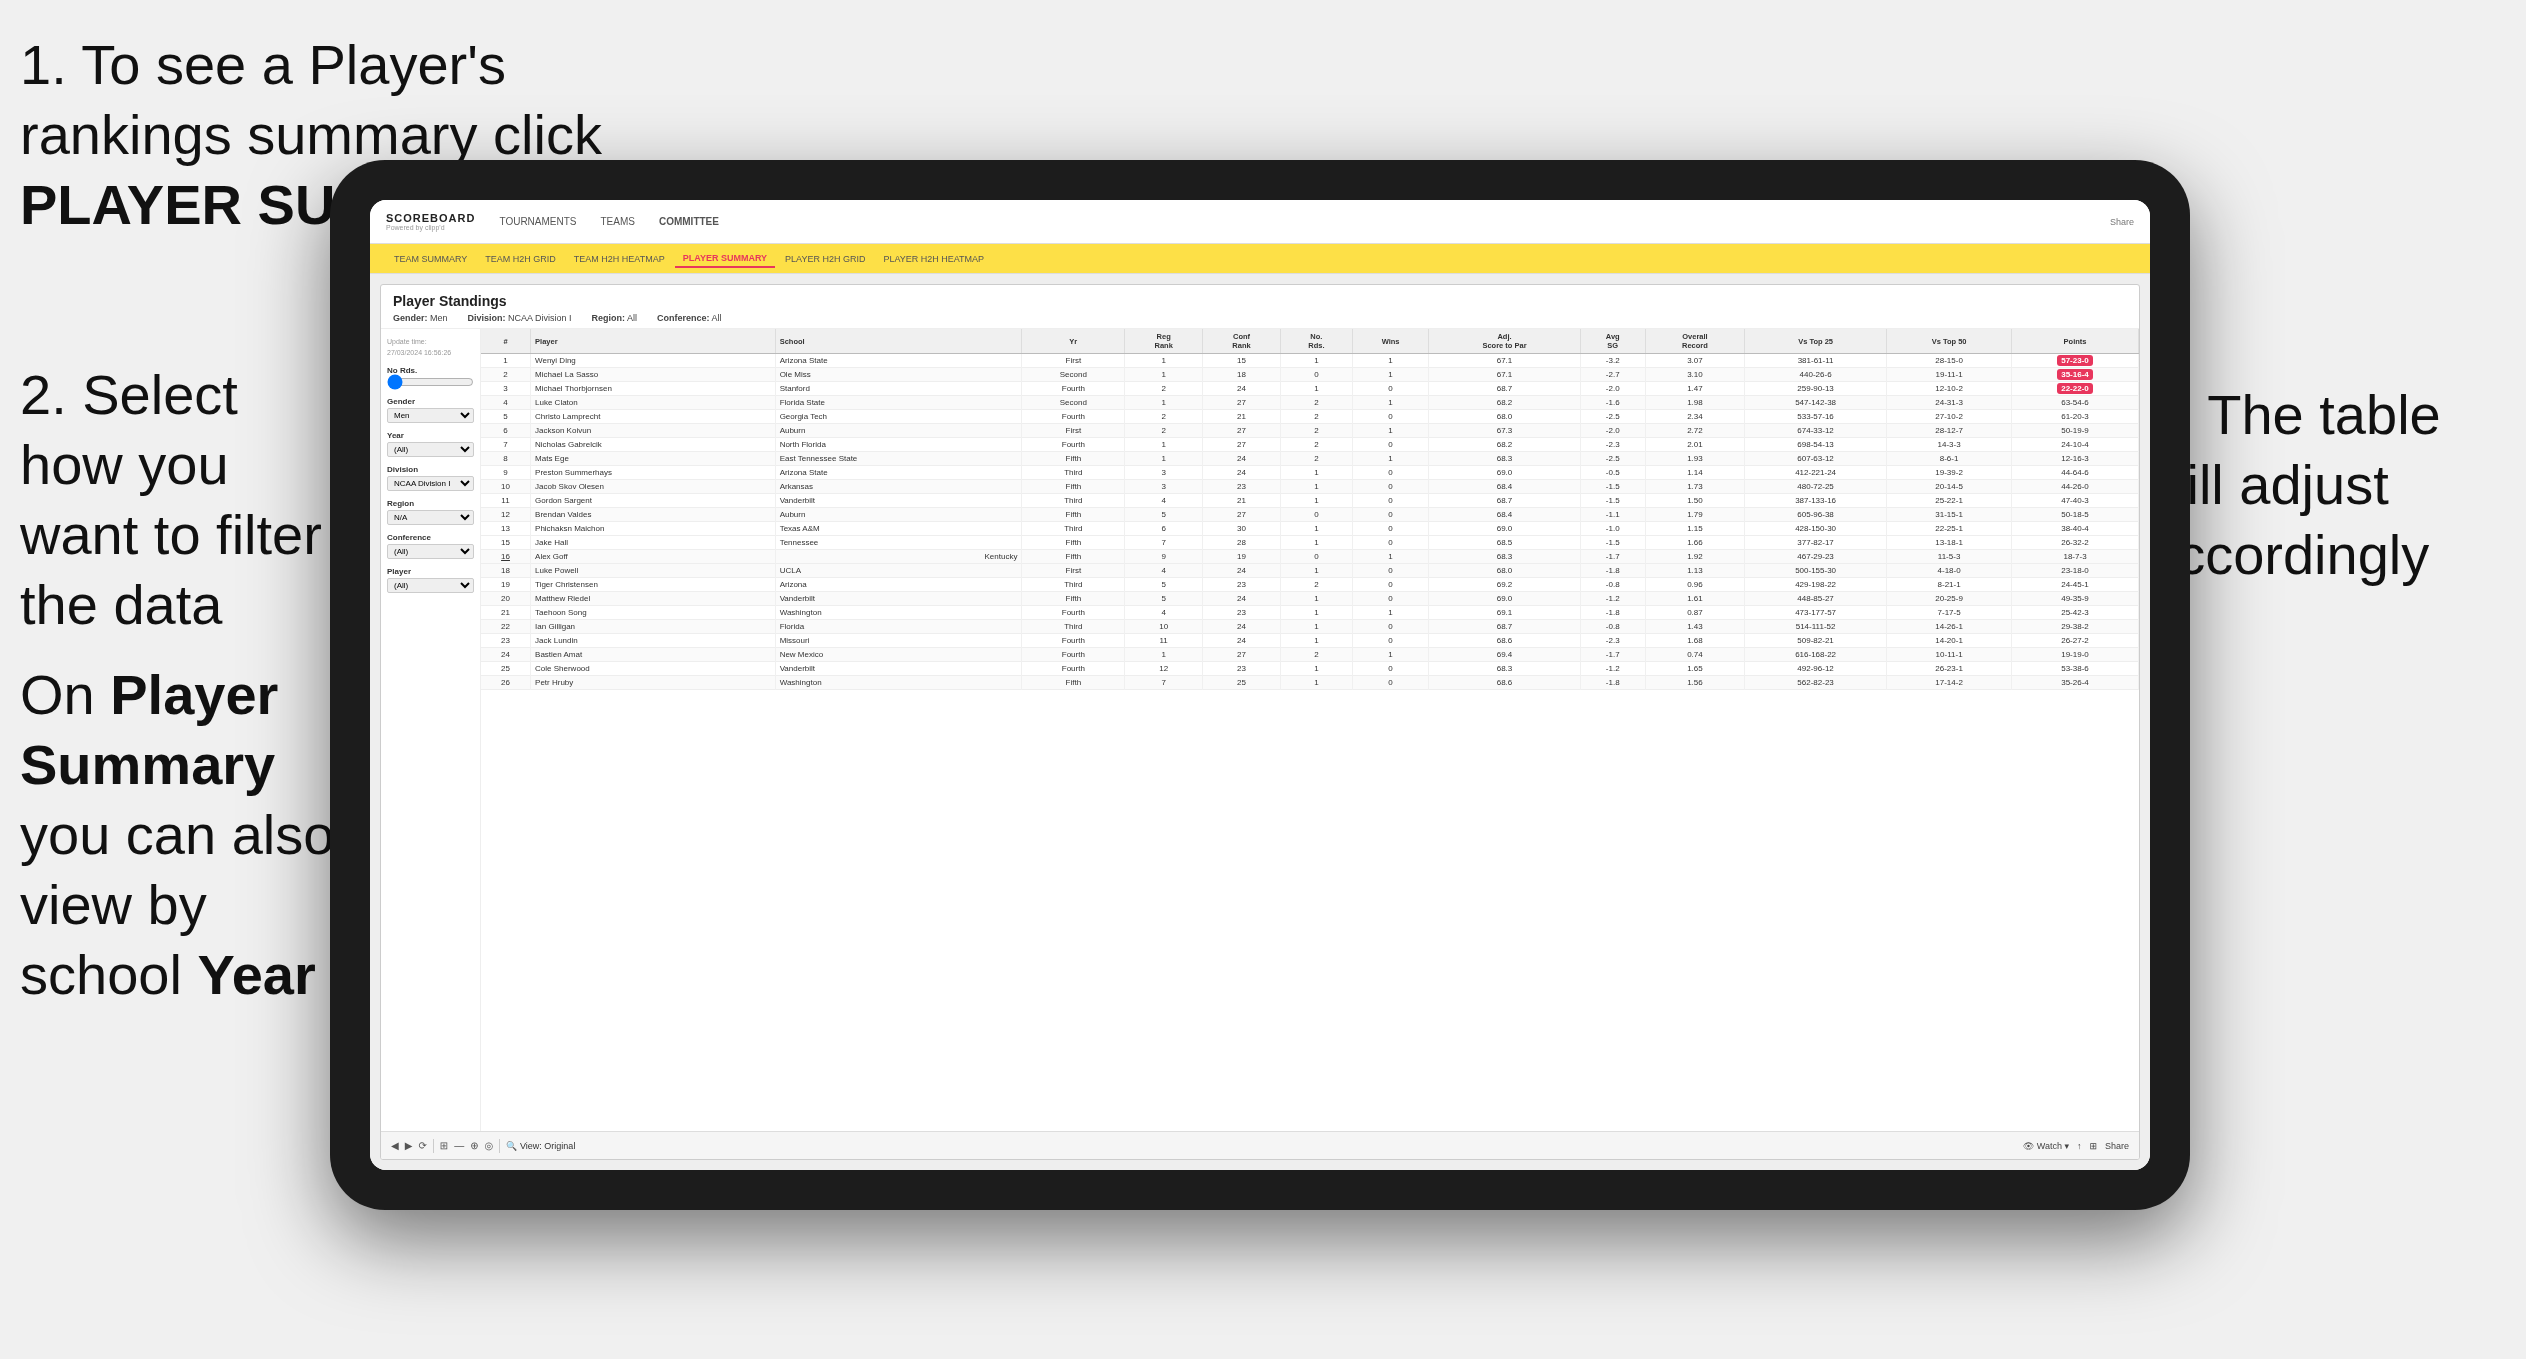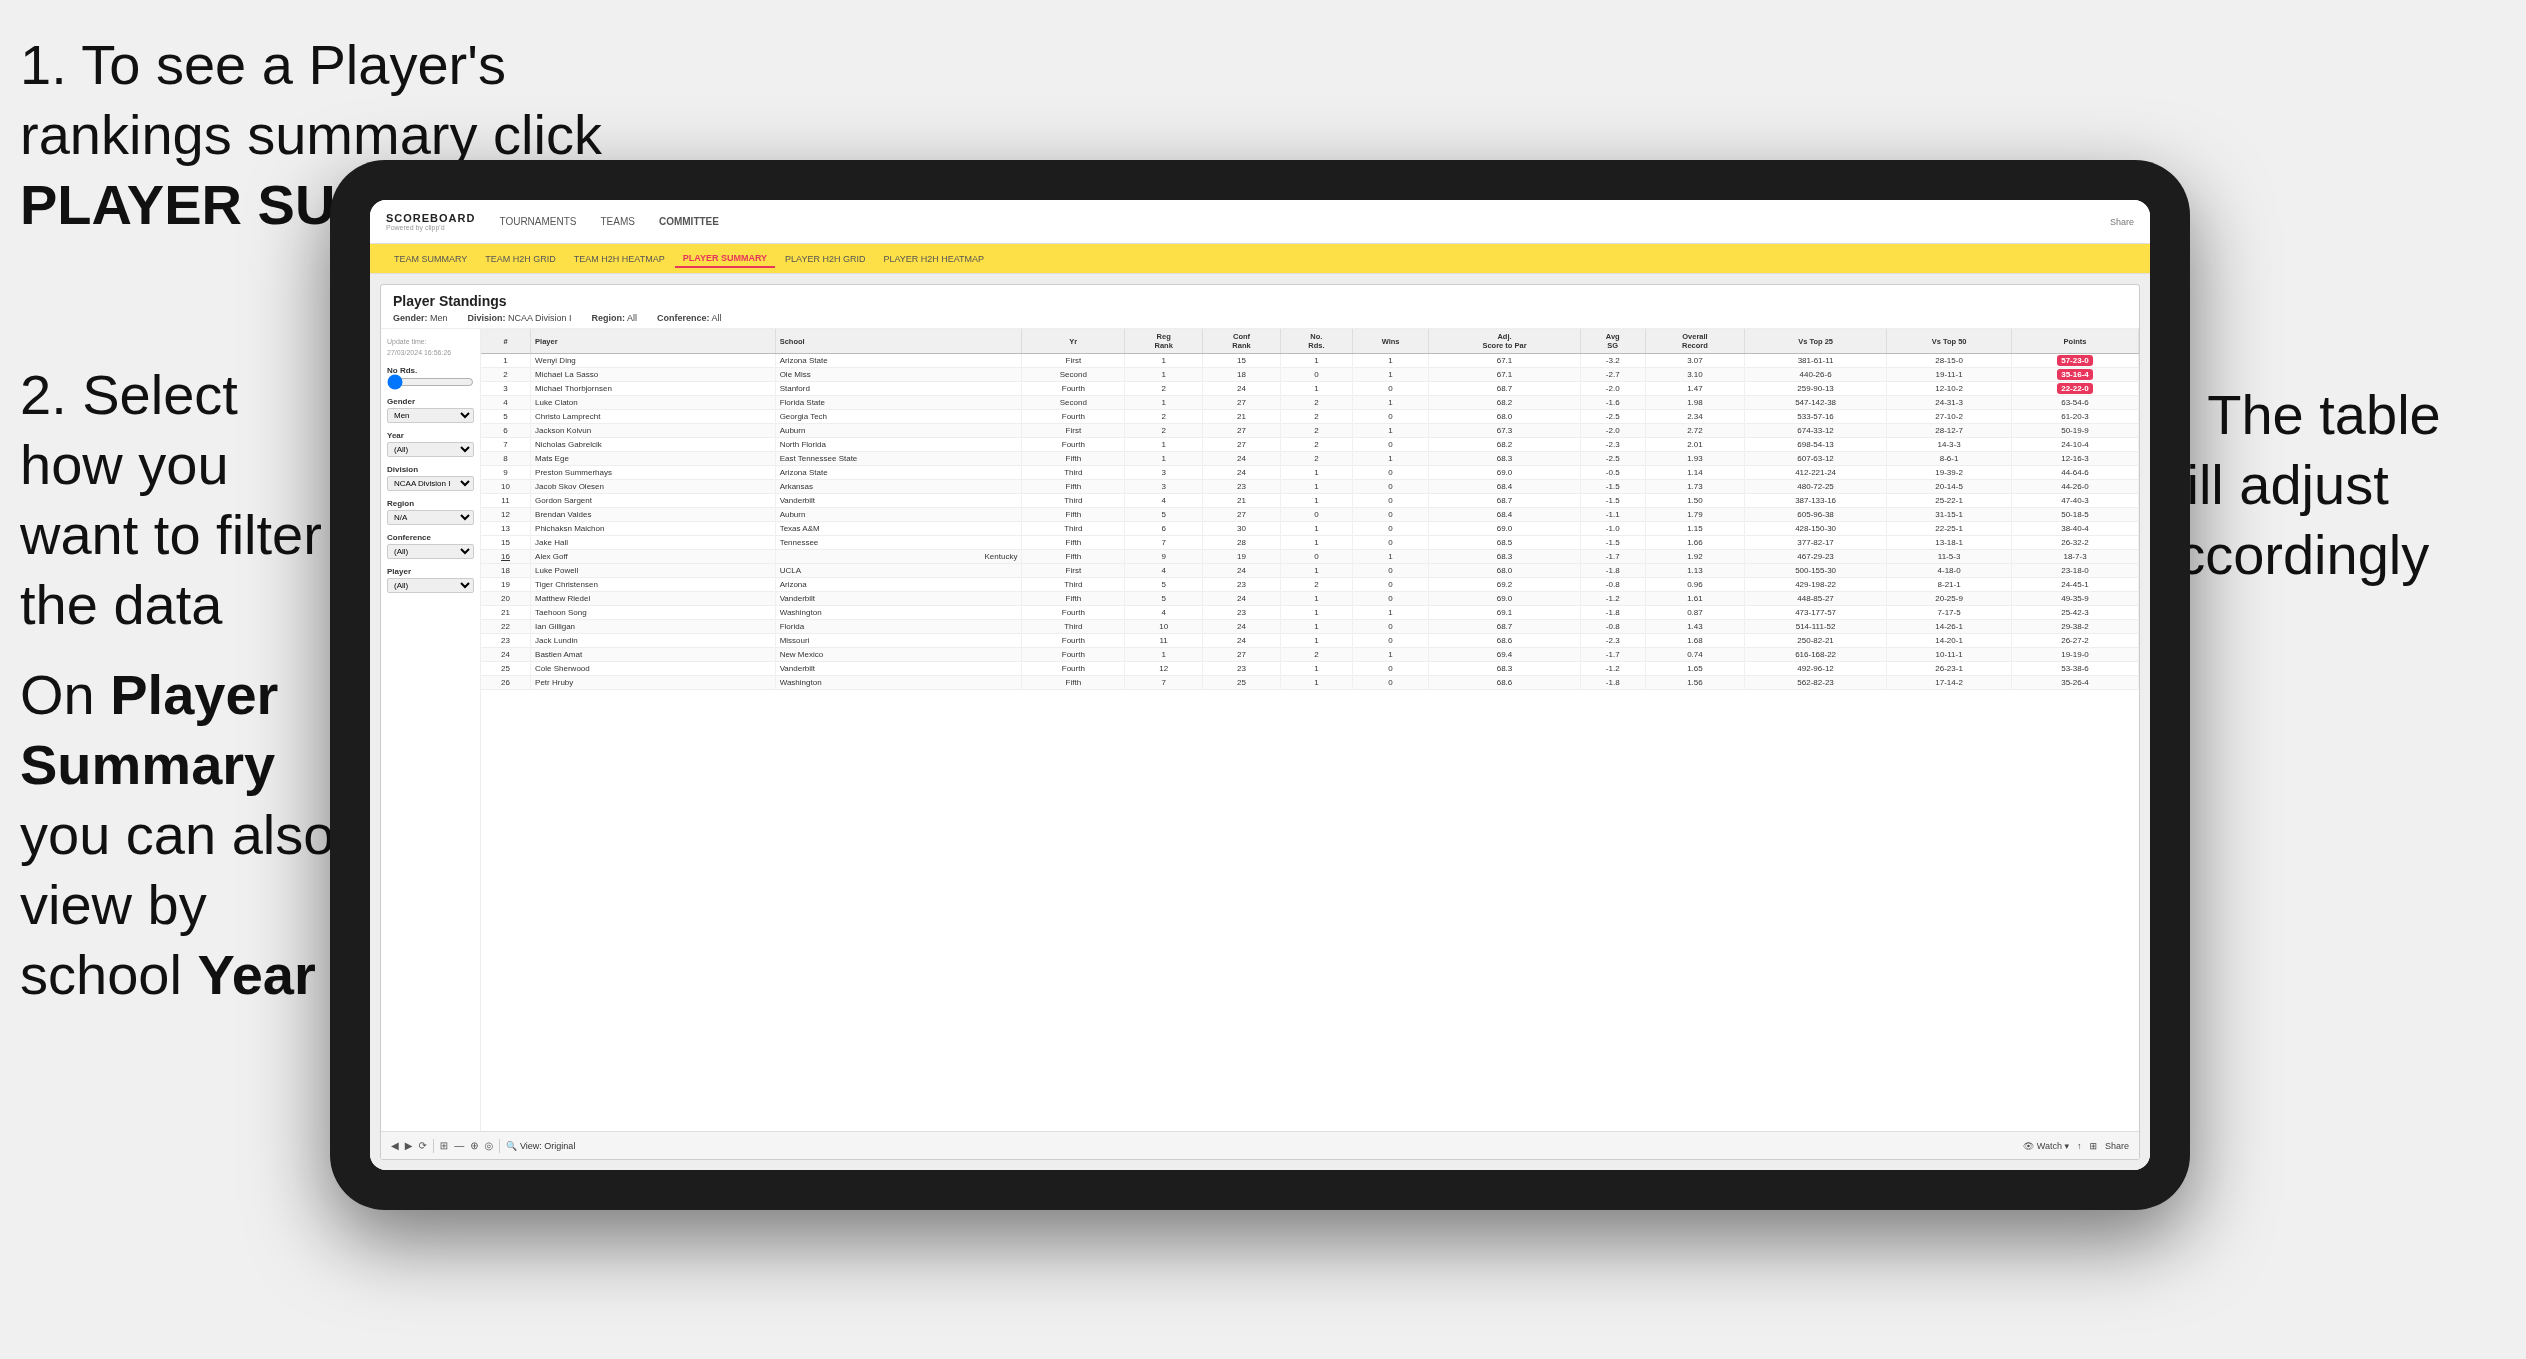"250-82-21" td { text: 250-82-21 -> 509-82-21 }
